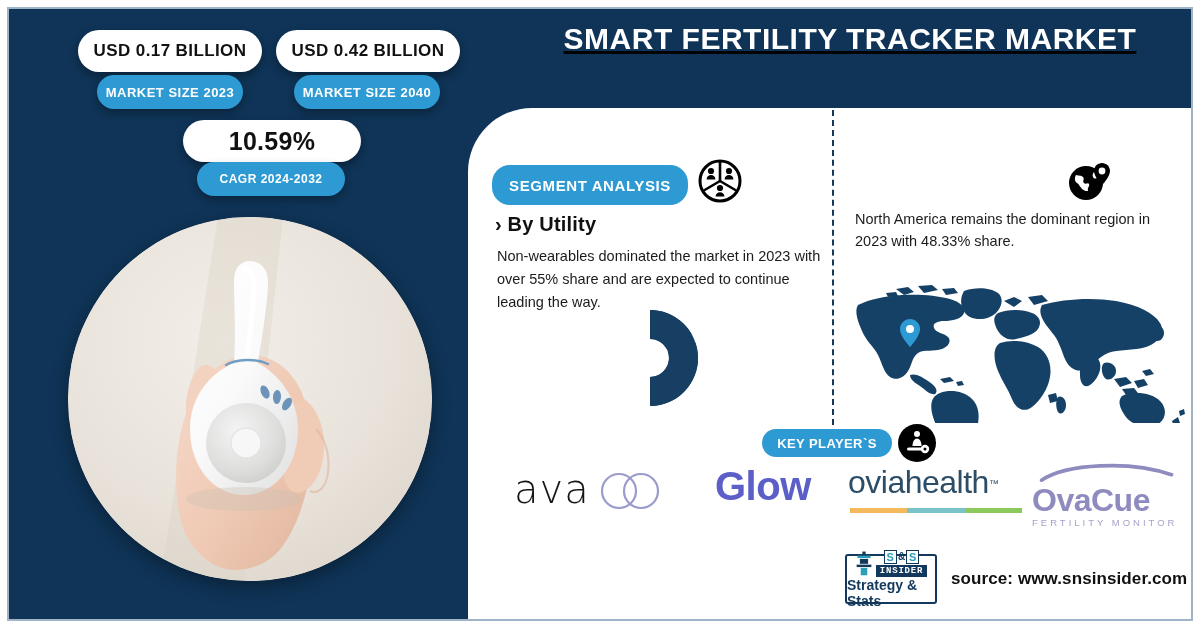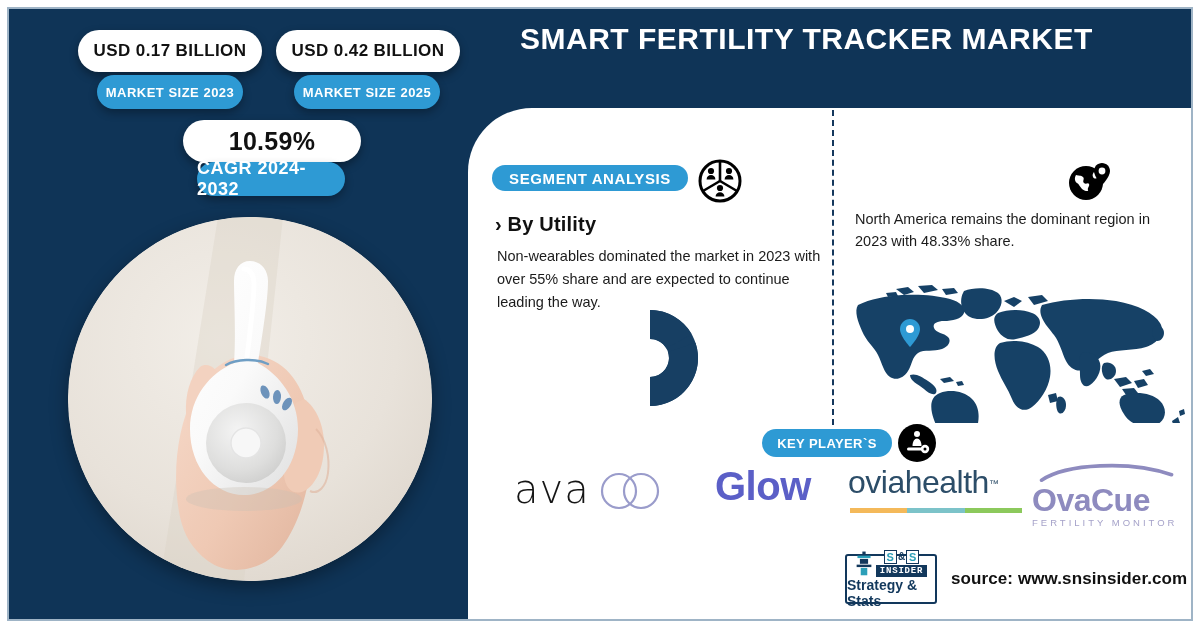"SMART FERTILITY TRACKER MARKET" #header { text-align: left -> center; text-decoration: none -> underline }
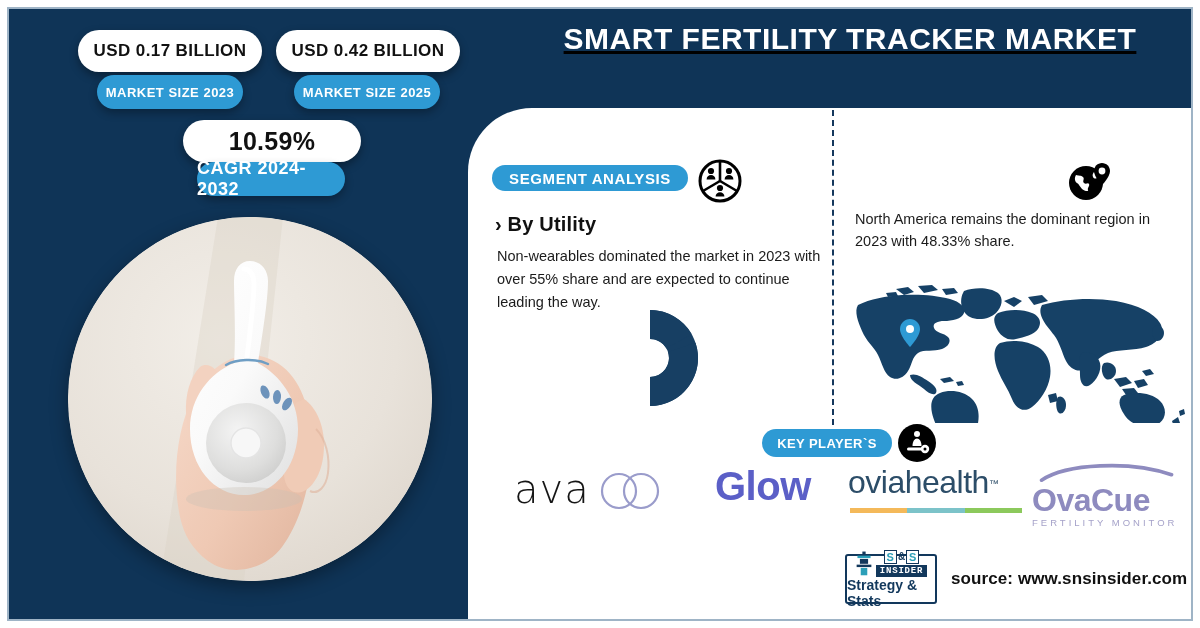"MARKET SIZE 2025" div.pill-blue { text: 2025 -> 2040 }
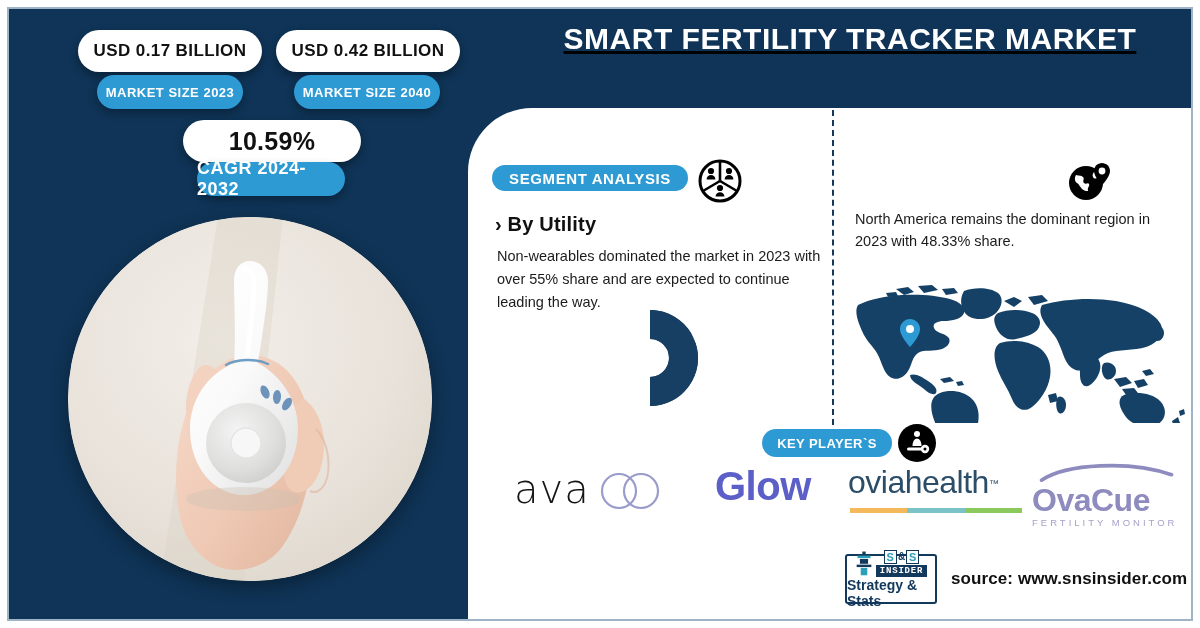"CAGR 2024-2032" #cagr-label { font-size: 18px -> 12px }
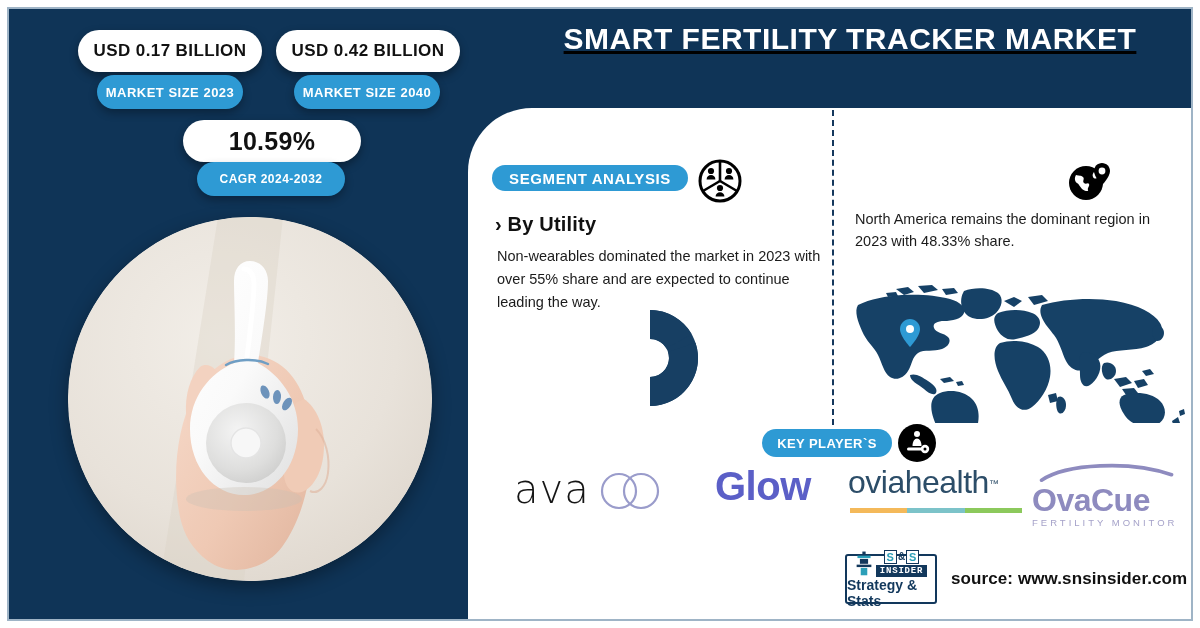"SEGMENT ANALYSIS" #segment-pill { height: 26px -> 40px }
